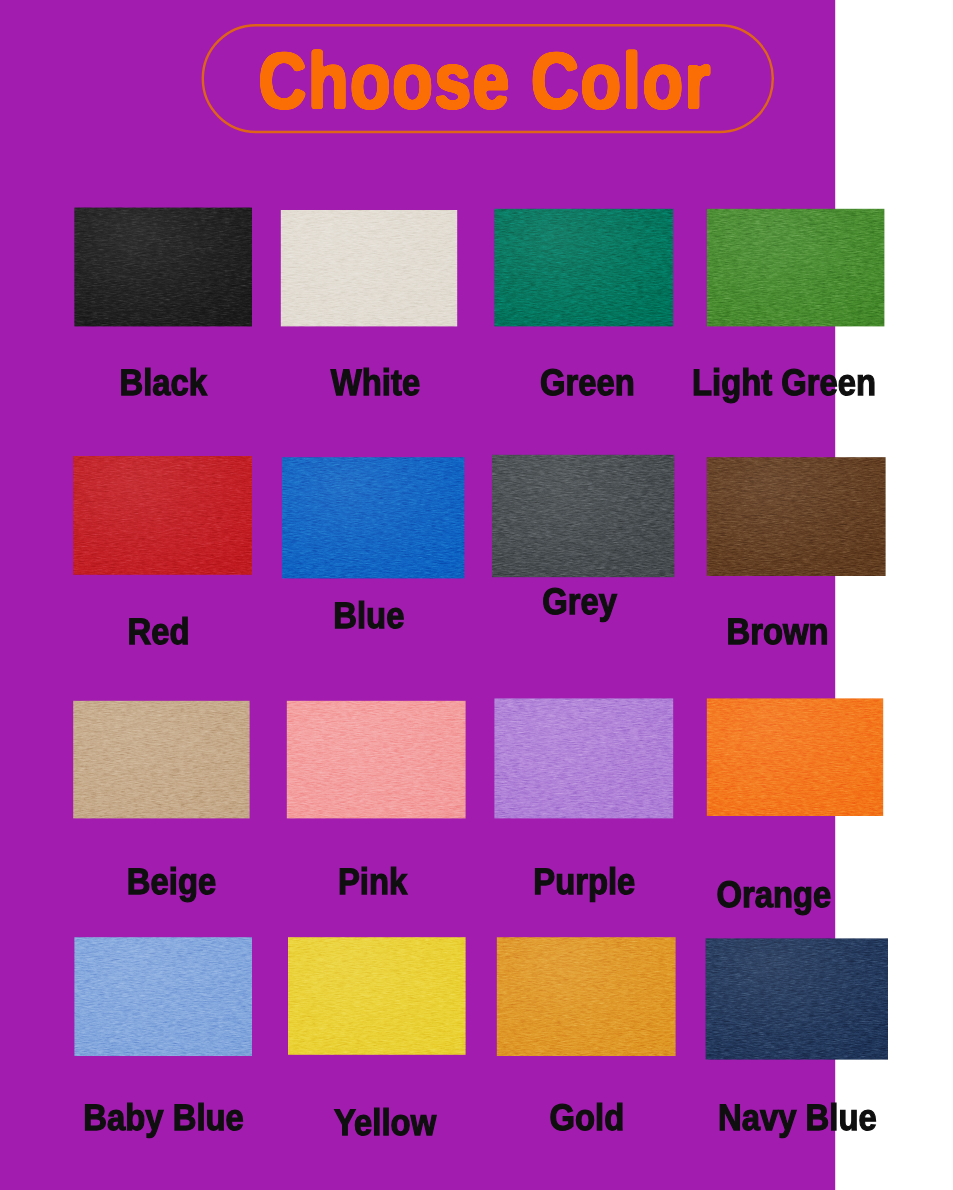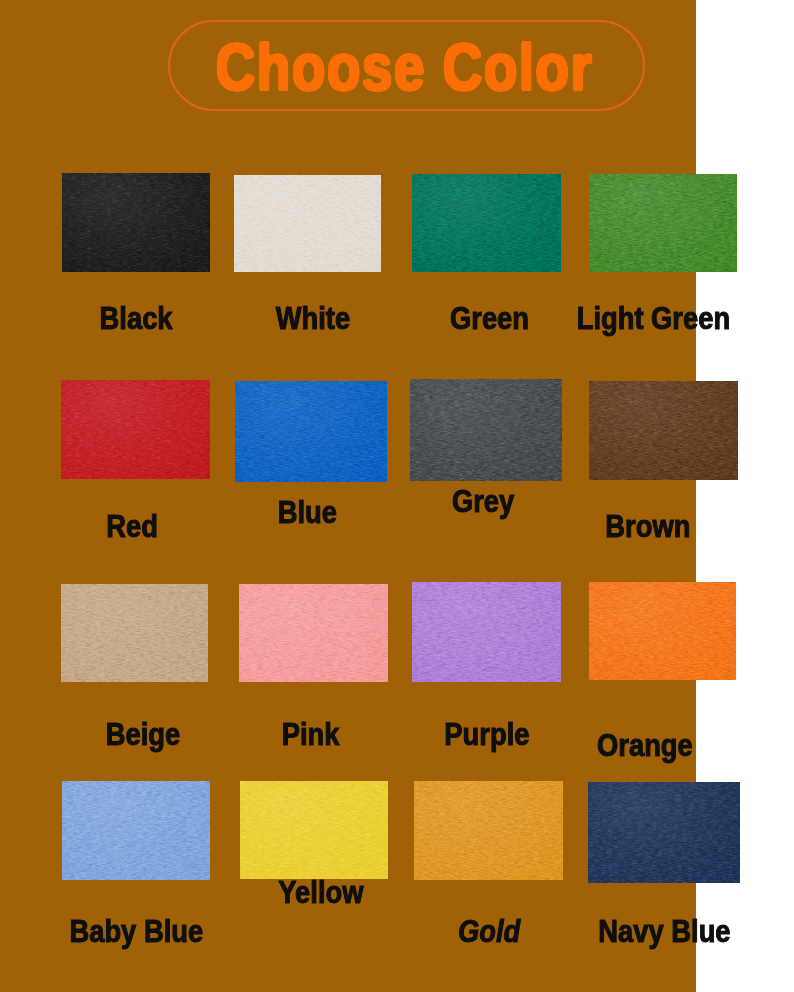"Black" .page { background: #a16207 -> #a21caf }
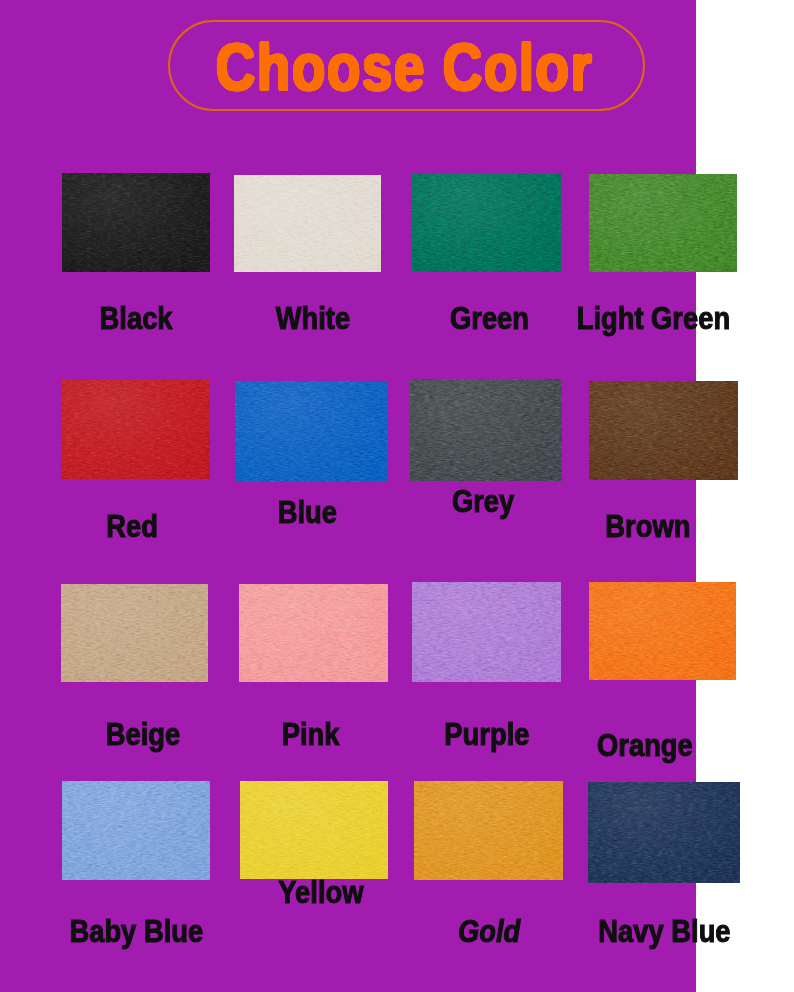"Yellow" div.labelbox { top: 871px -> 914px }
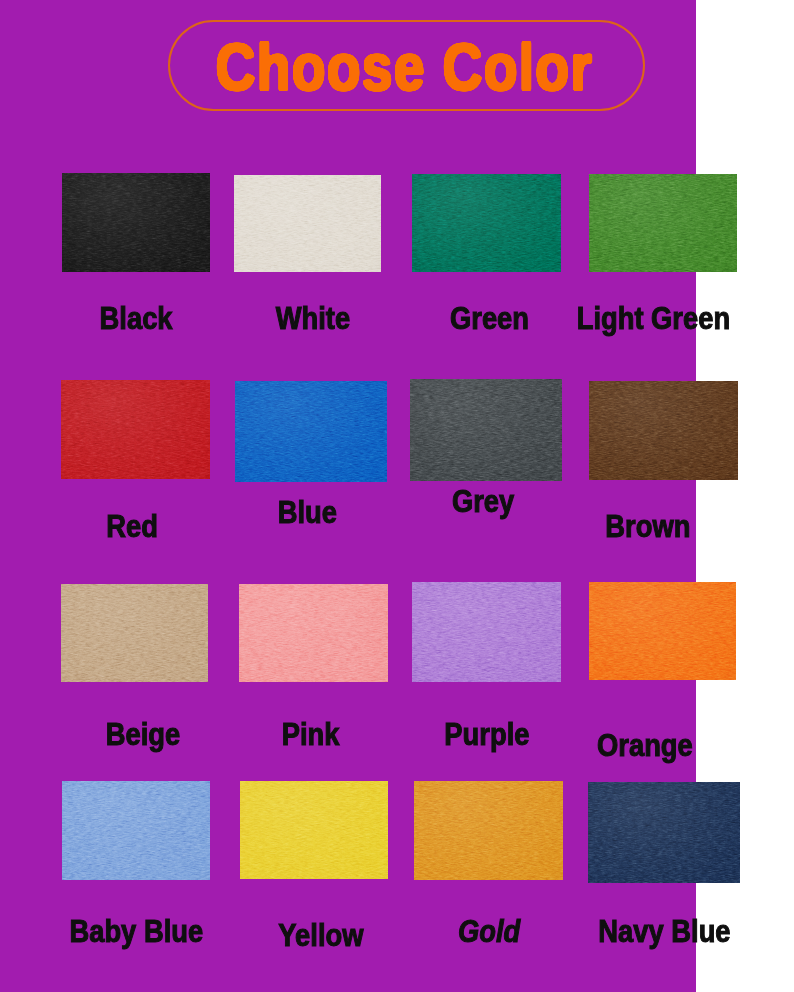"Gold" div.labelbox { font-style: italic -> none }
